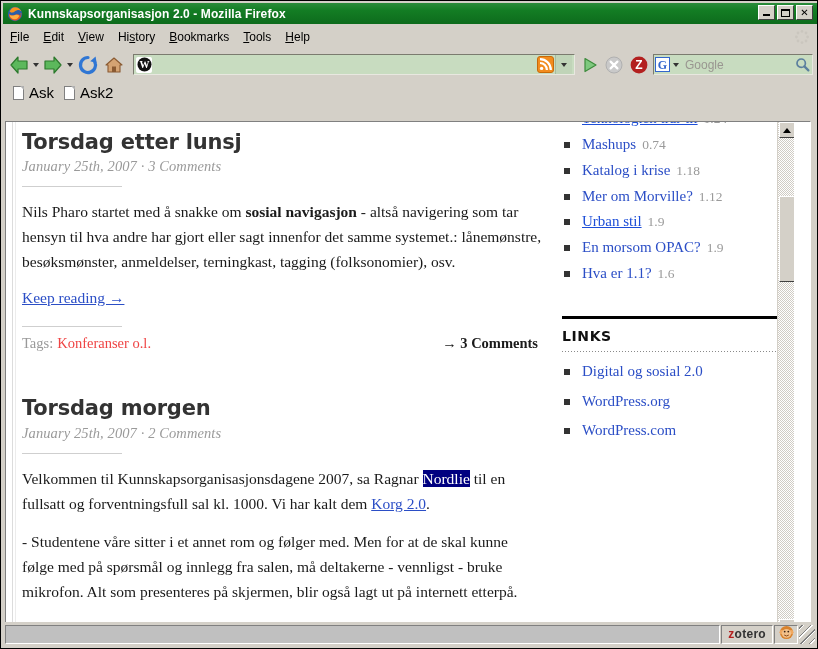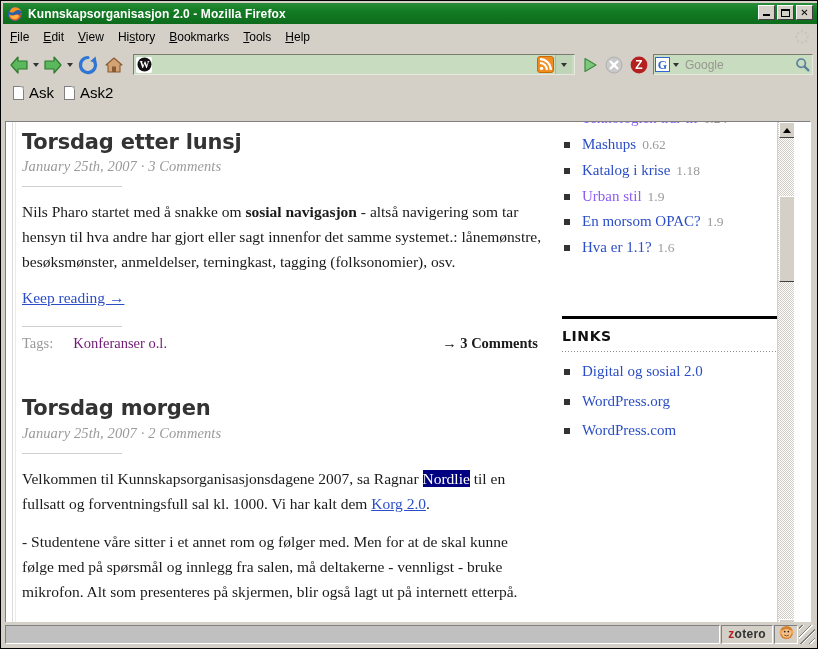"0.62" span.num { text: 0.62 -> 0.74 }
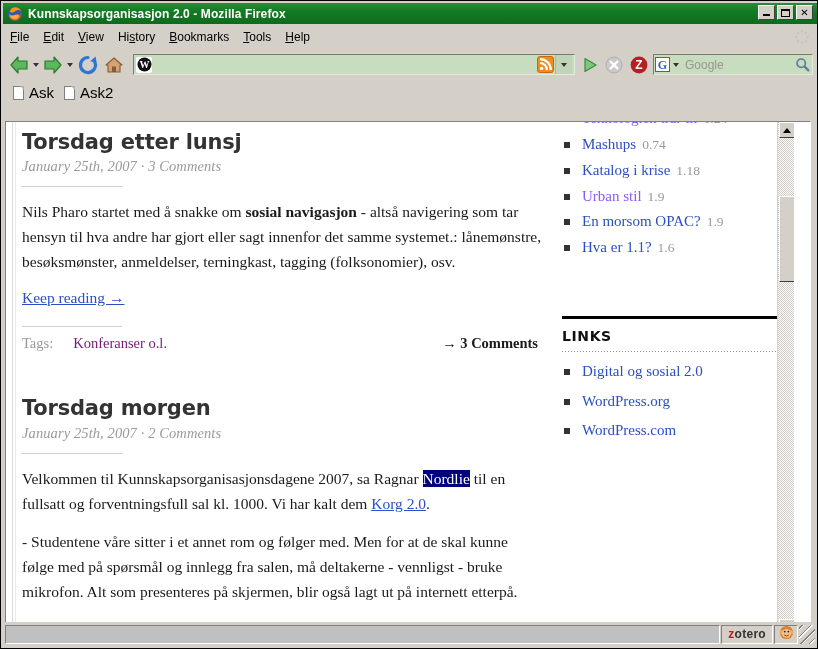"Mer om Morville? 1.12" li { html: none -> <li> <a>Mer om Morville?</a><span>1.12</span> </li> }
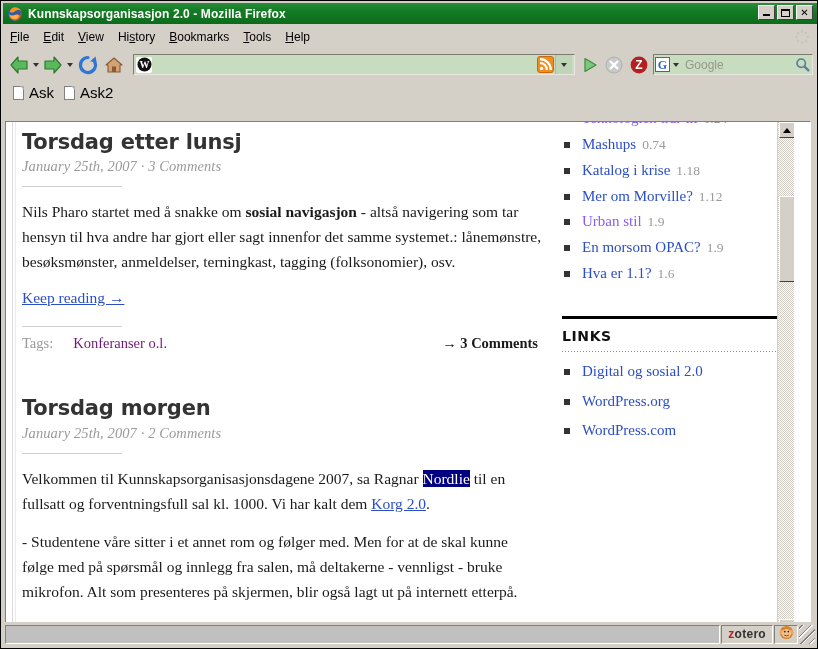"Urban stil" .side-list .plain { color: #8b5cf6 -> #1d4ed8; text-decoration: none -> underline }
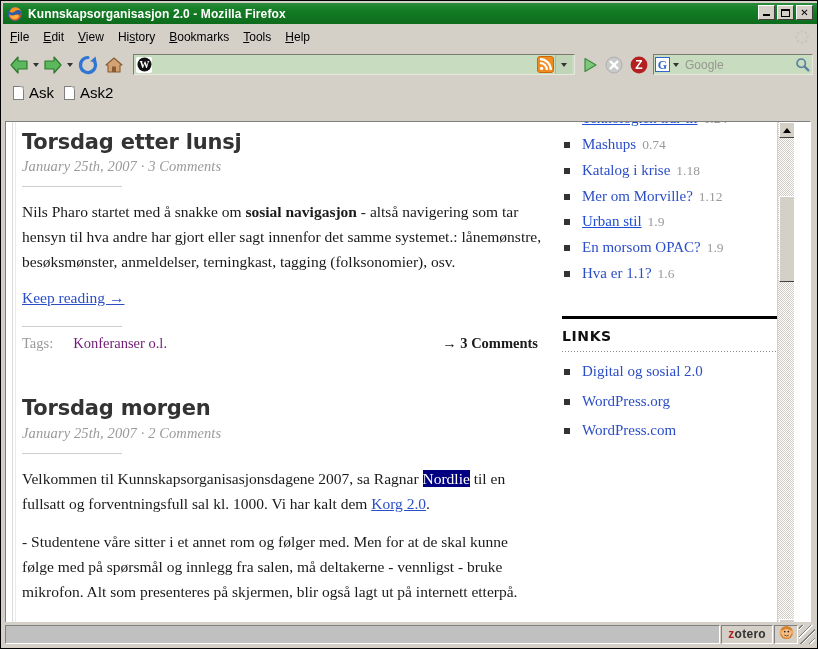"Konferanser o.l." .tags-value { color: #701a75 -> #ef4444; margin-left: 20px -> 4px }
